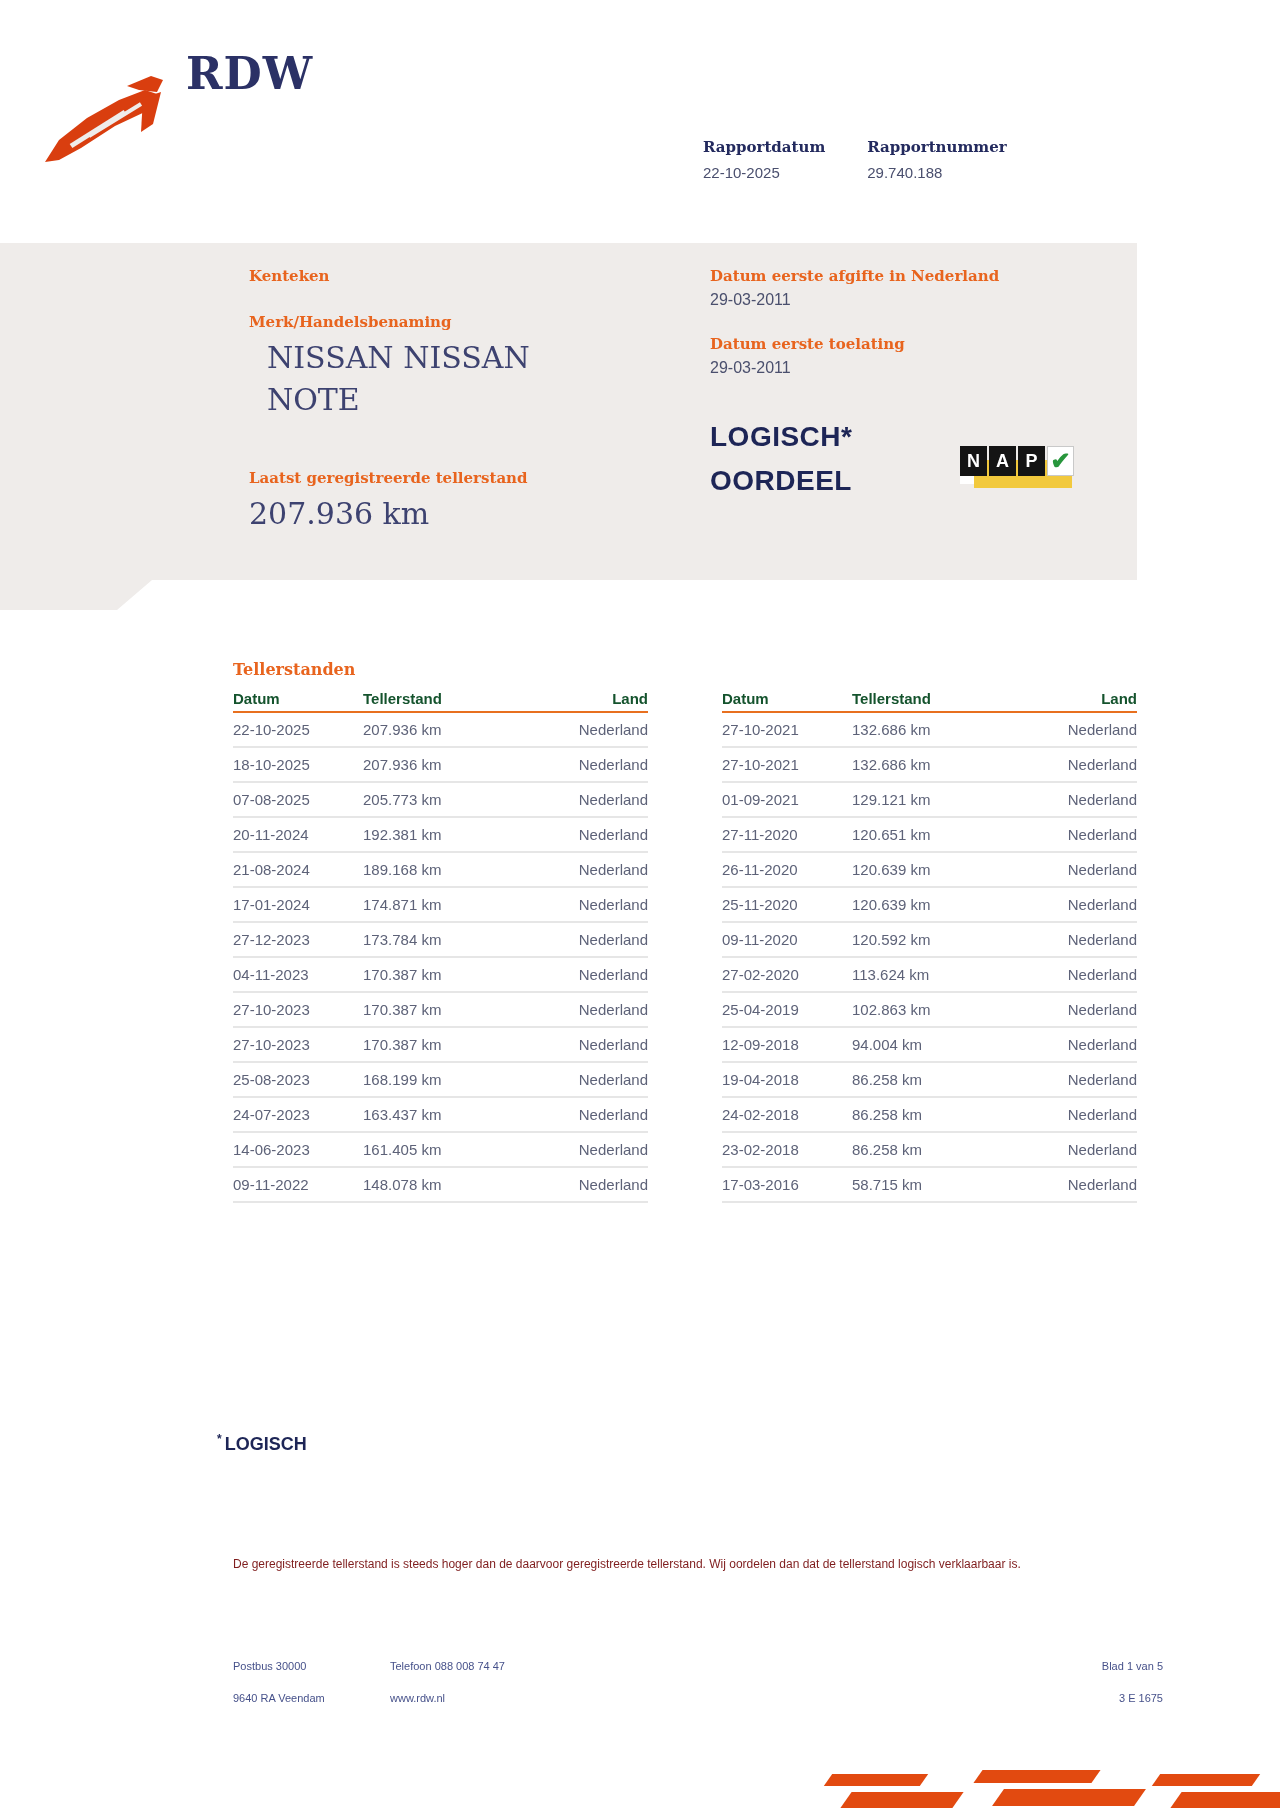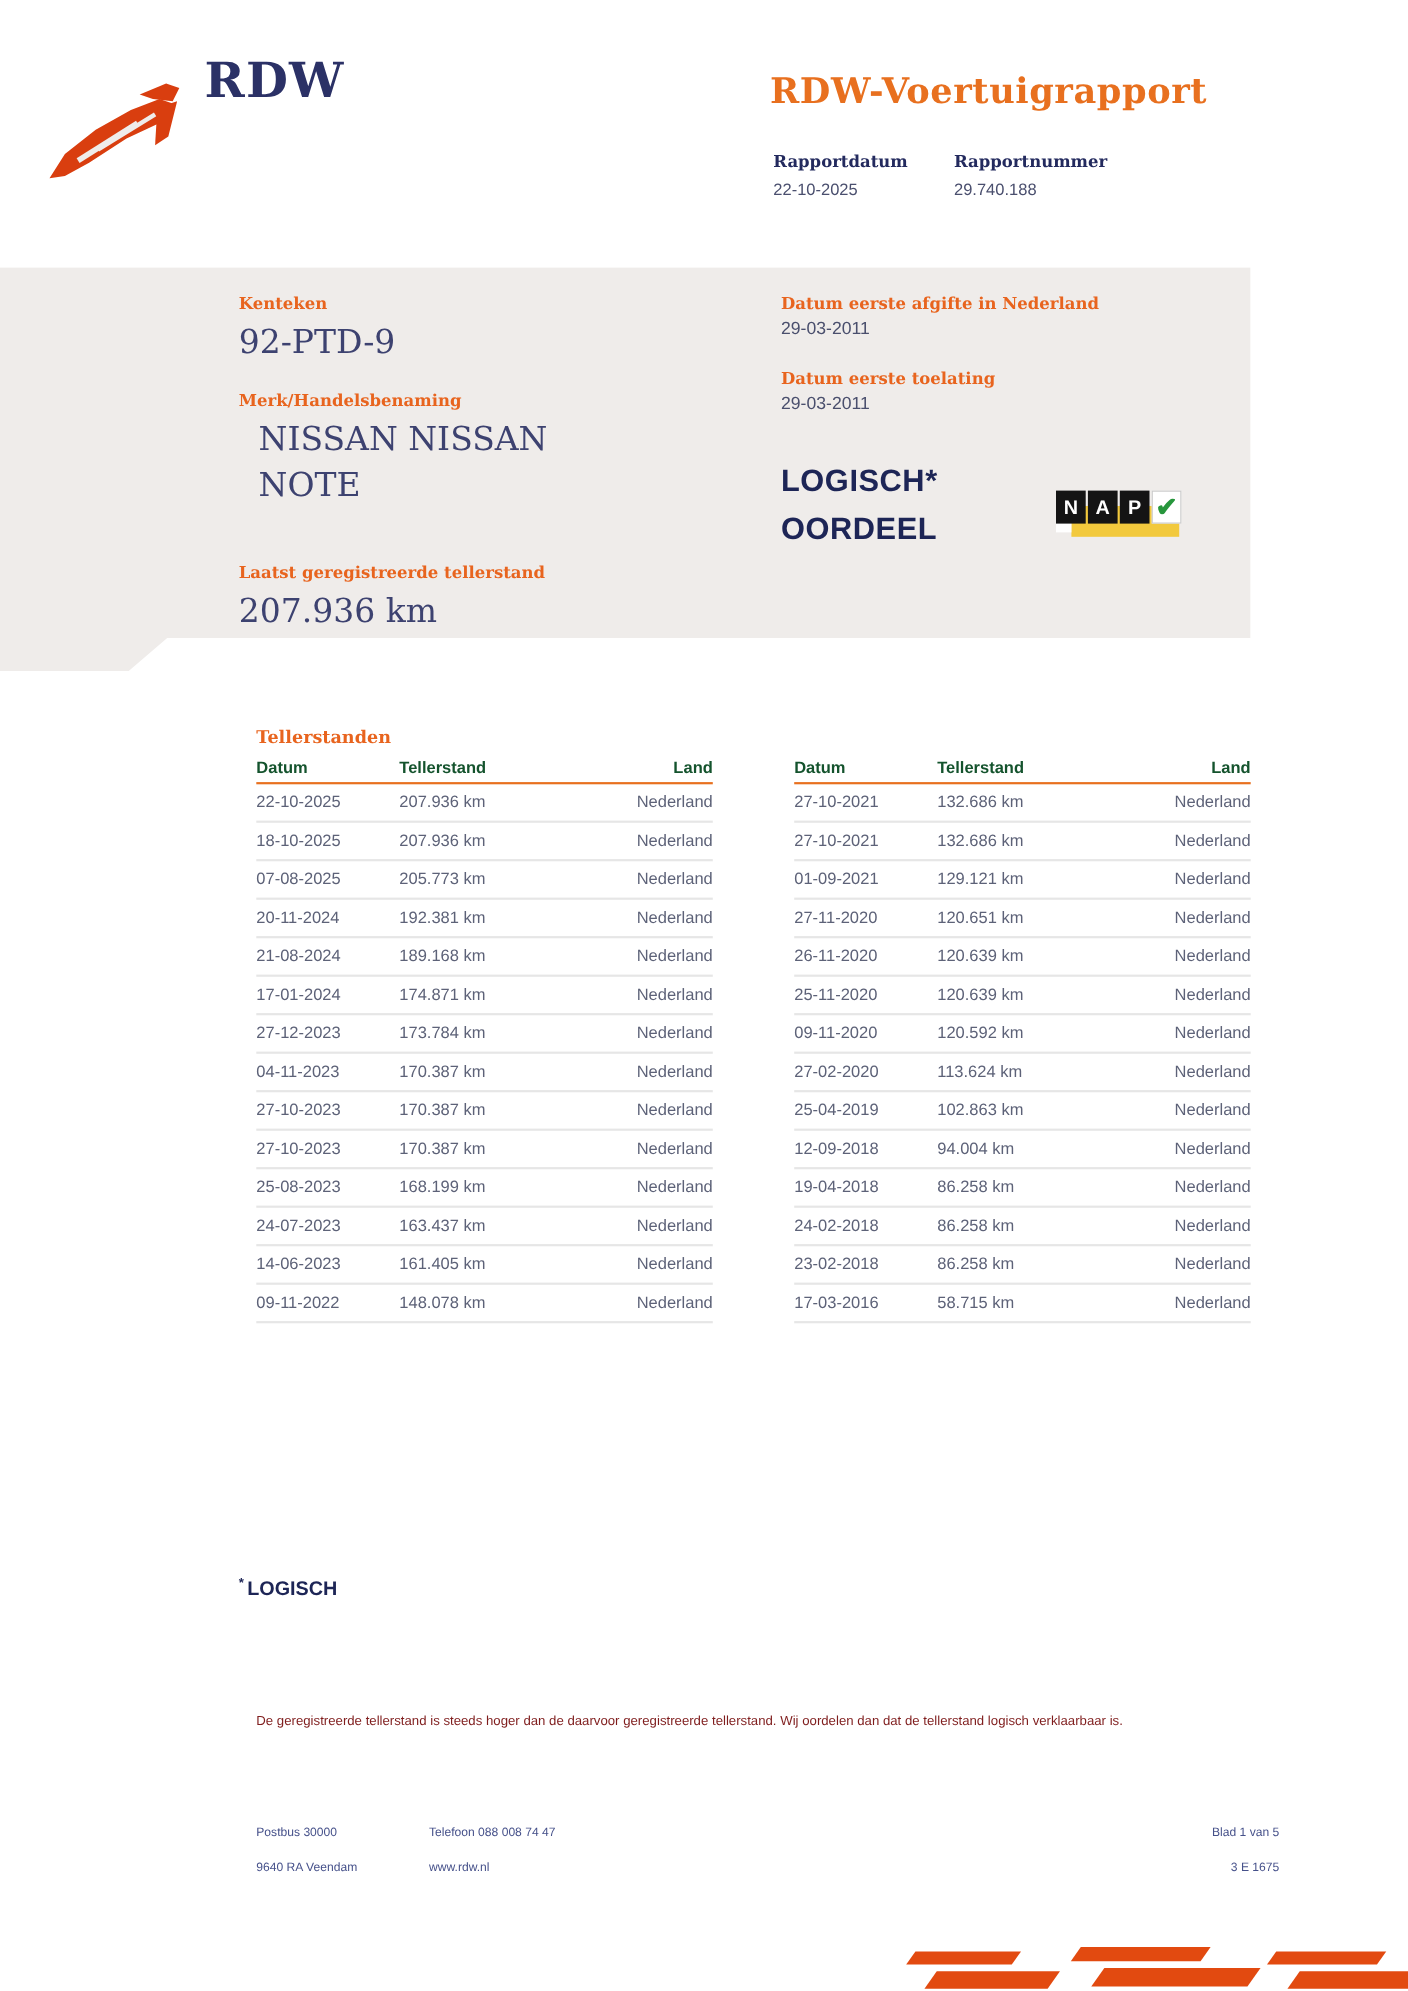"RDW-Voertuigrapport" div.report-title { html: <div>RDW-Voertuigrapport</div> -> none }
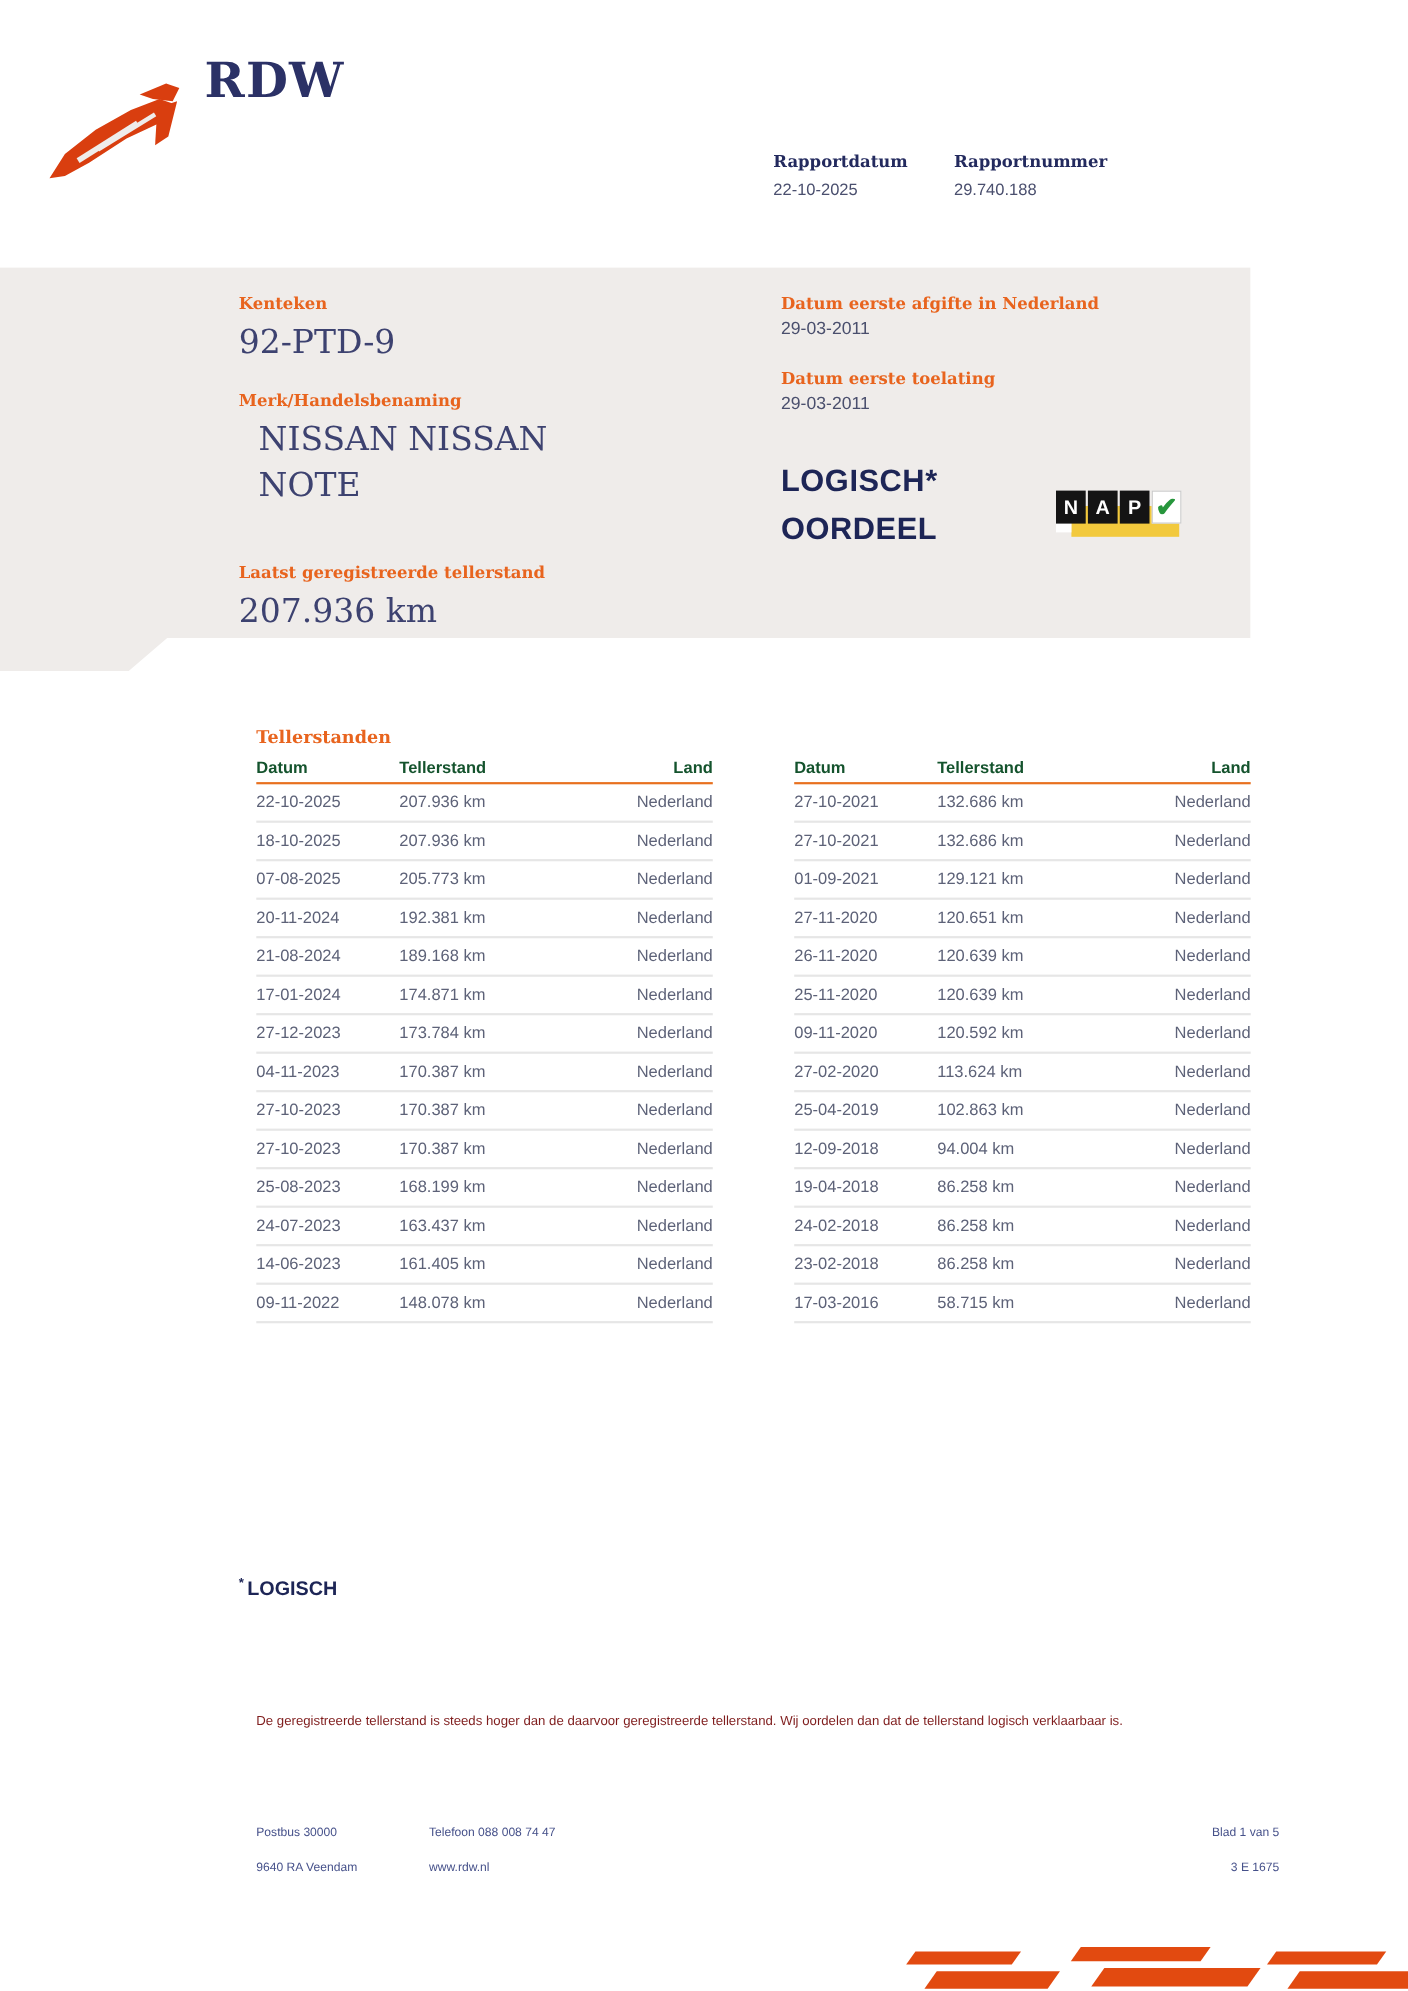"Kenteken" .v-left { left: 217px -> 249px }
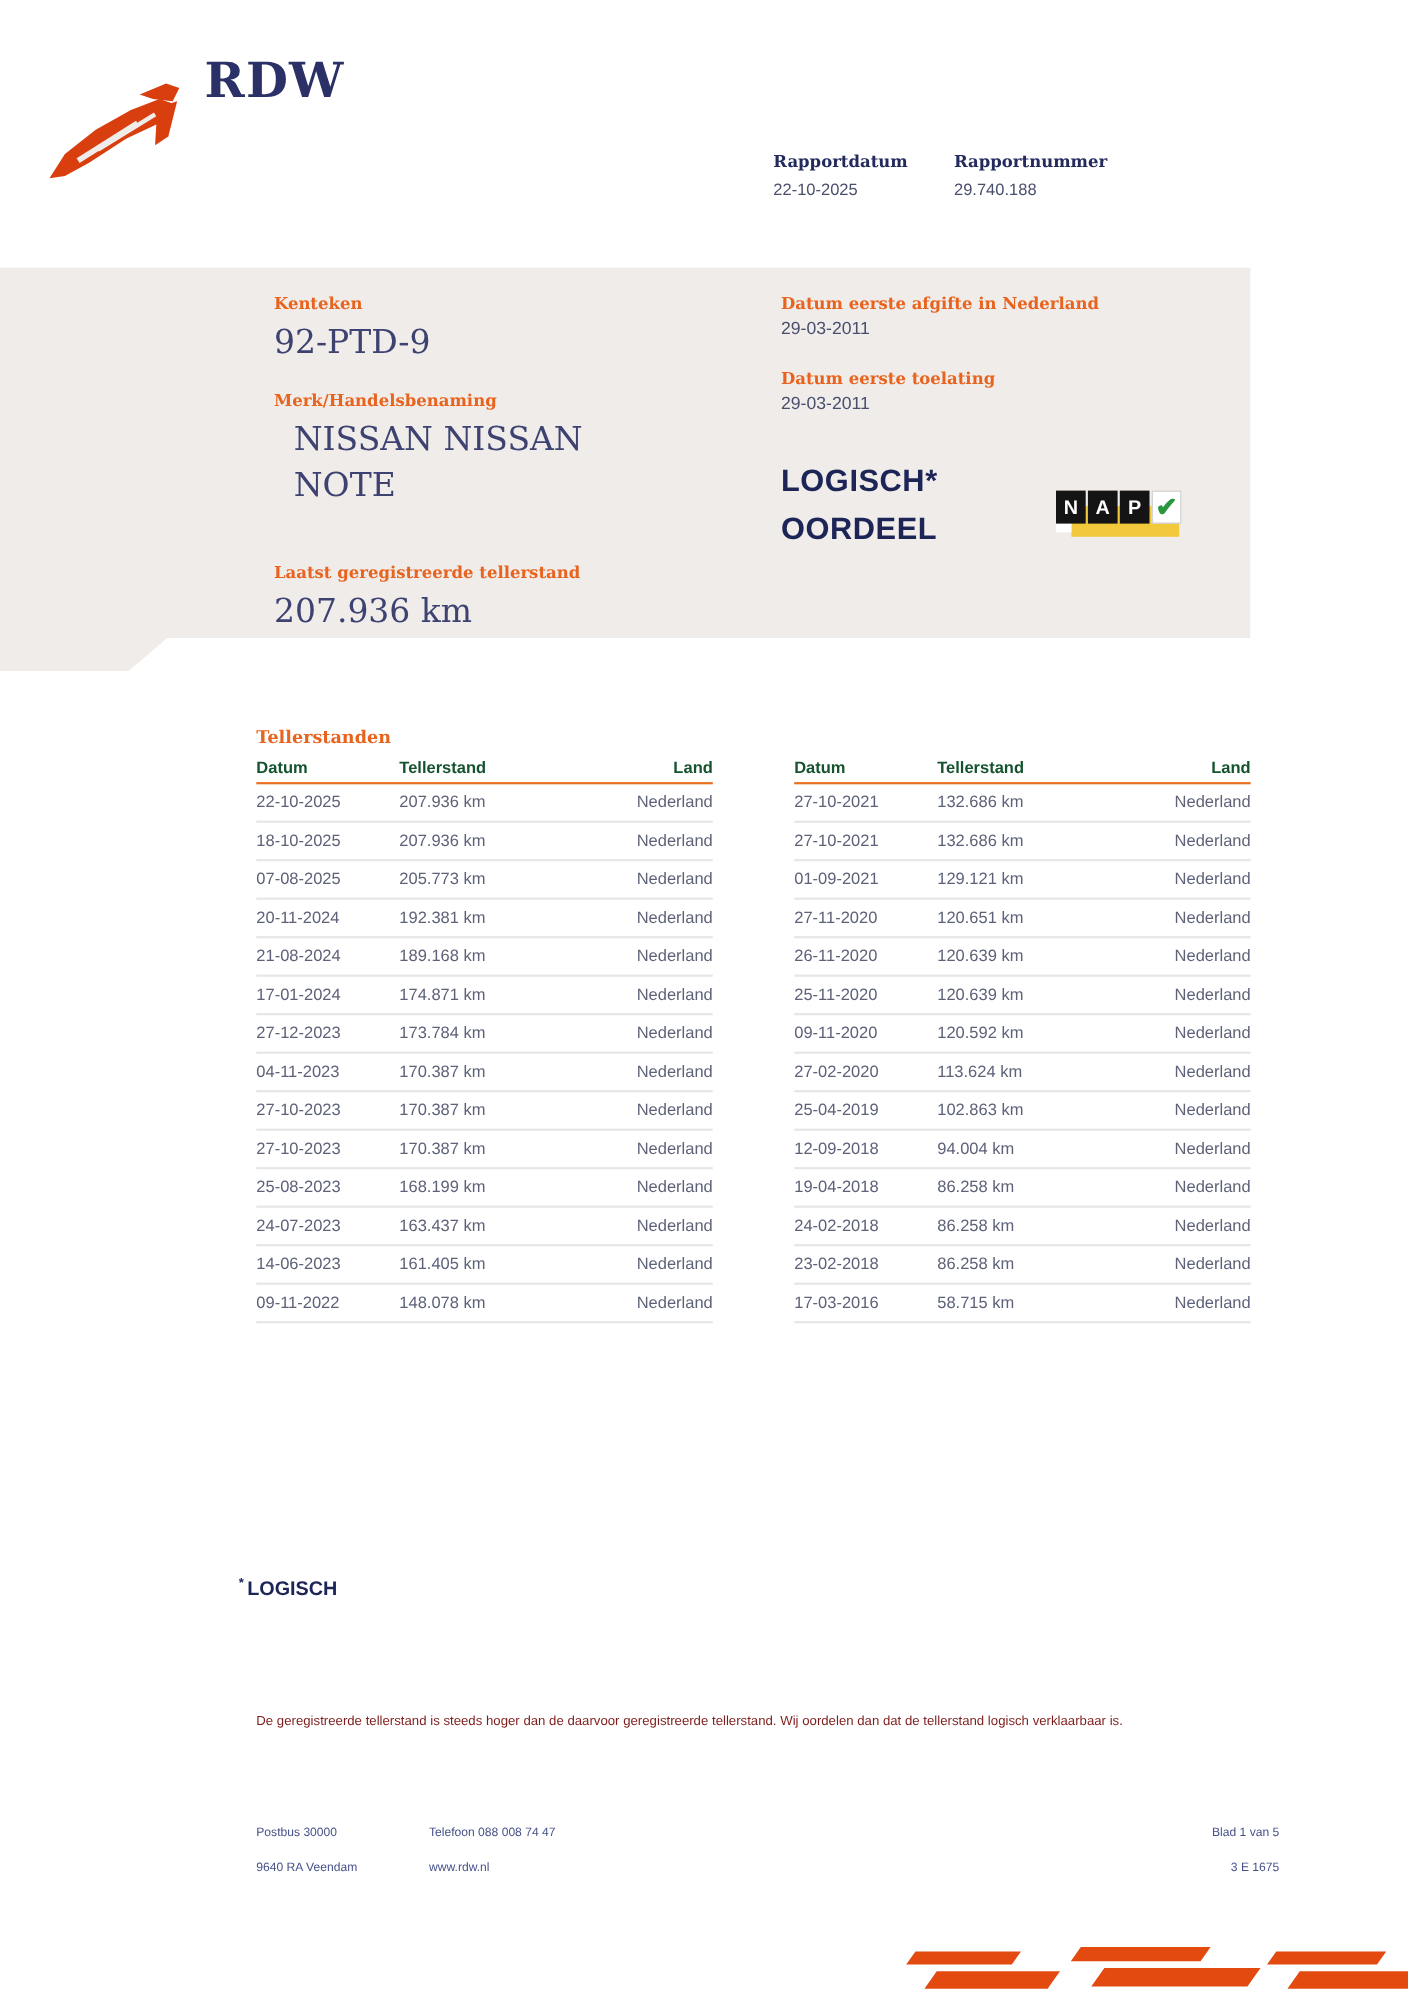"92-PTD-9" div.big-value { html: <div>92-PTD-9</div> -> none }
